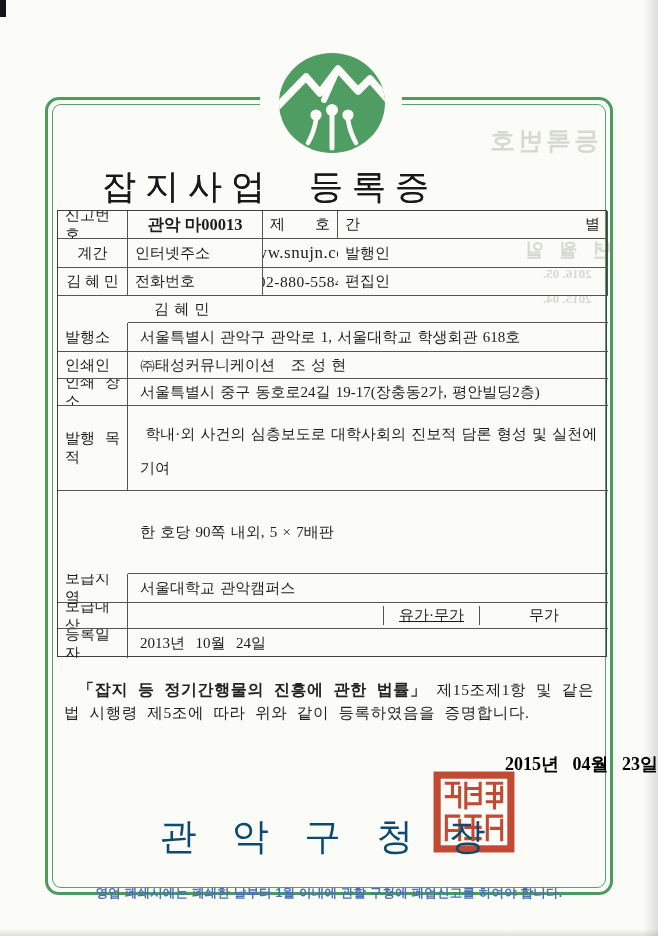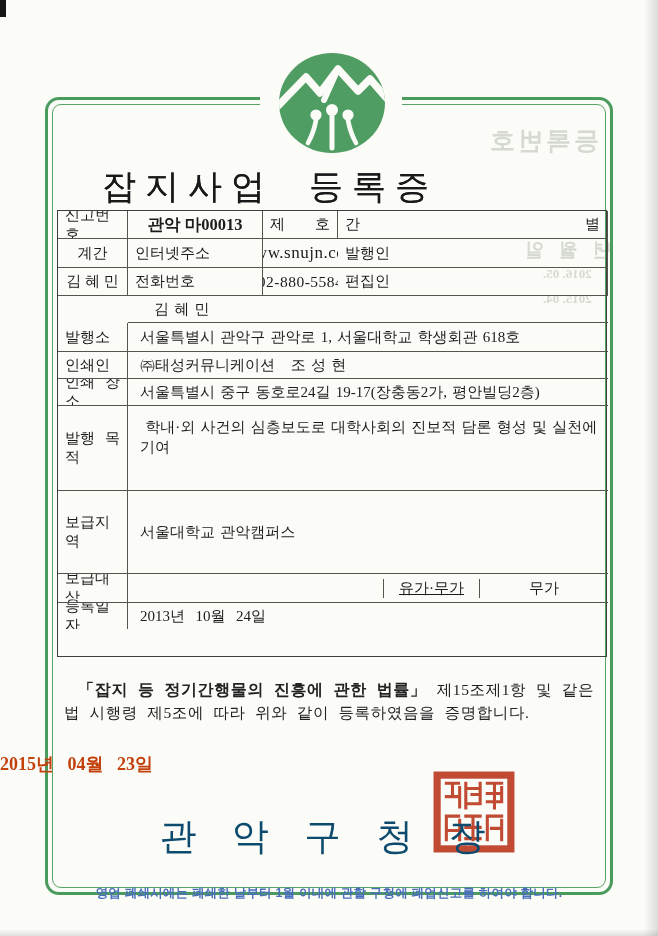"학내·외 사건의 심층보도로 대학사회의 진보적" .purpose { line-height: 20px -> 34px }
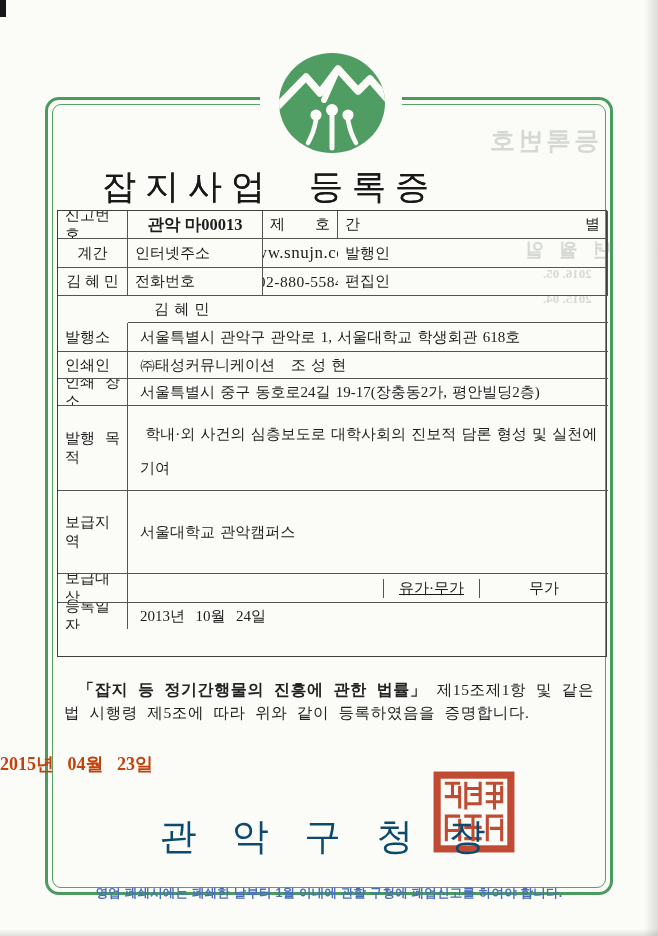"한 호당 90쪽 내외, 5" div.cell { html: none -> <div>한 호당 90쪽 내외, 5 × 7배판</div> }
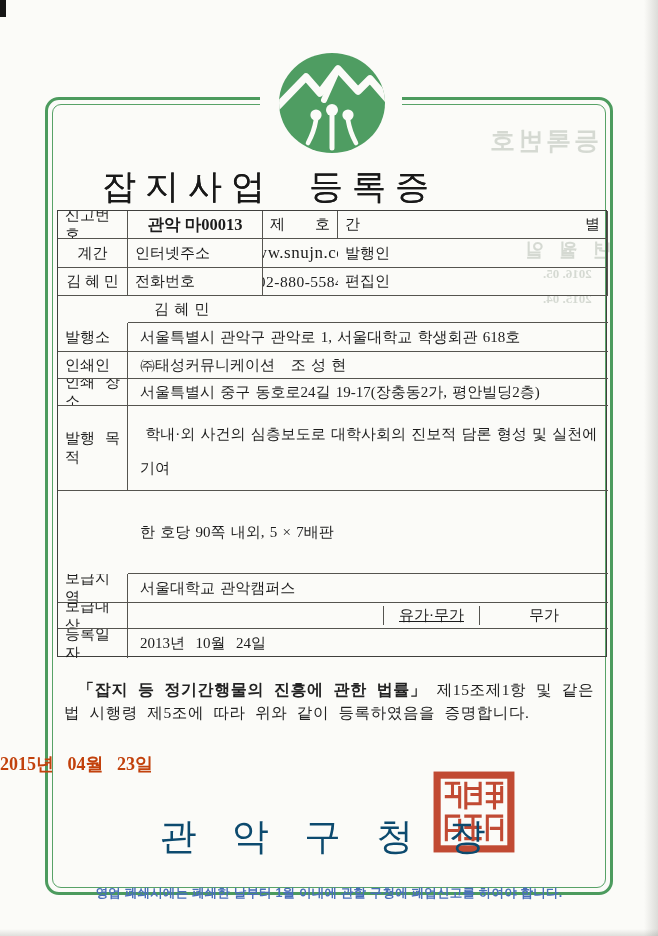"2015년 04월 23일" .issue-date { color: #c2410c -> #000000; text-align: left -> right }
